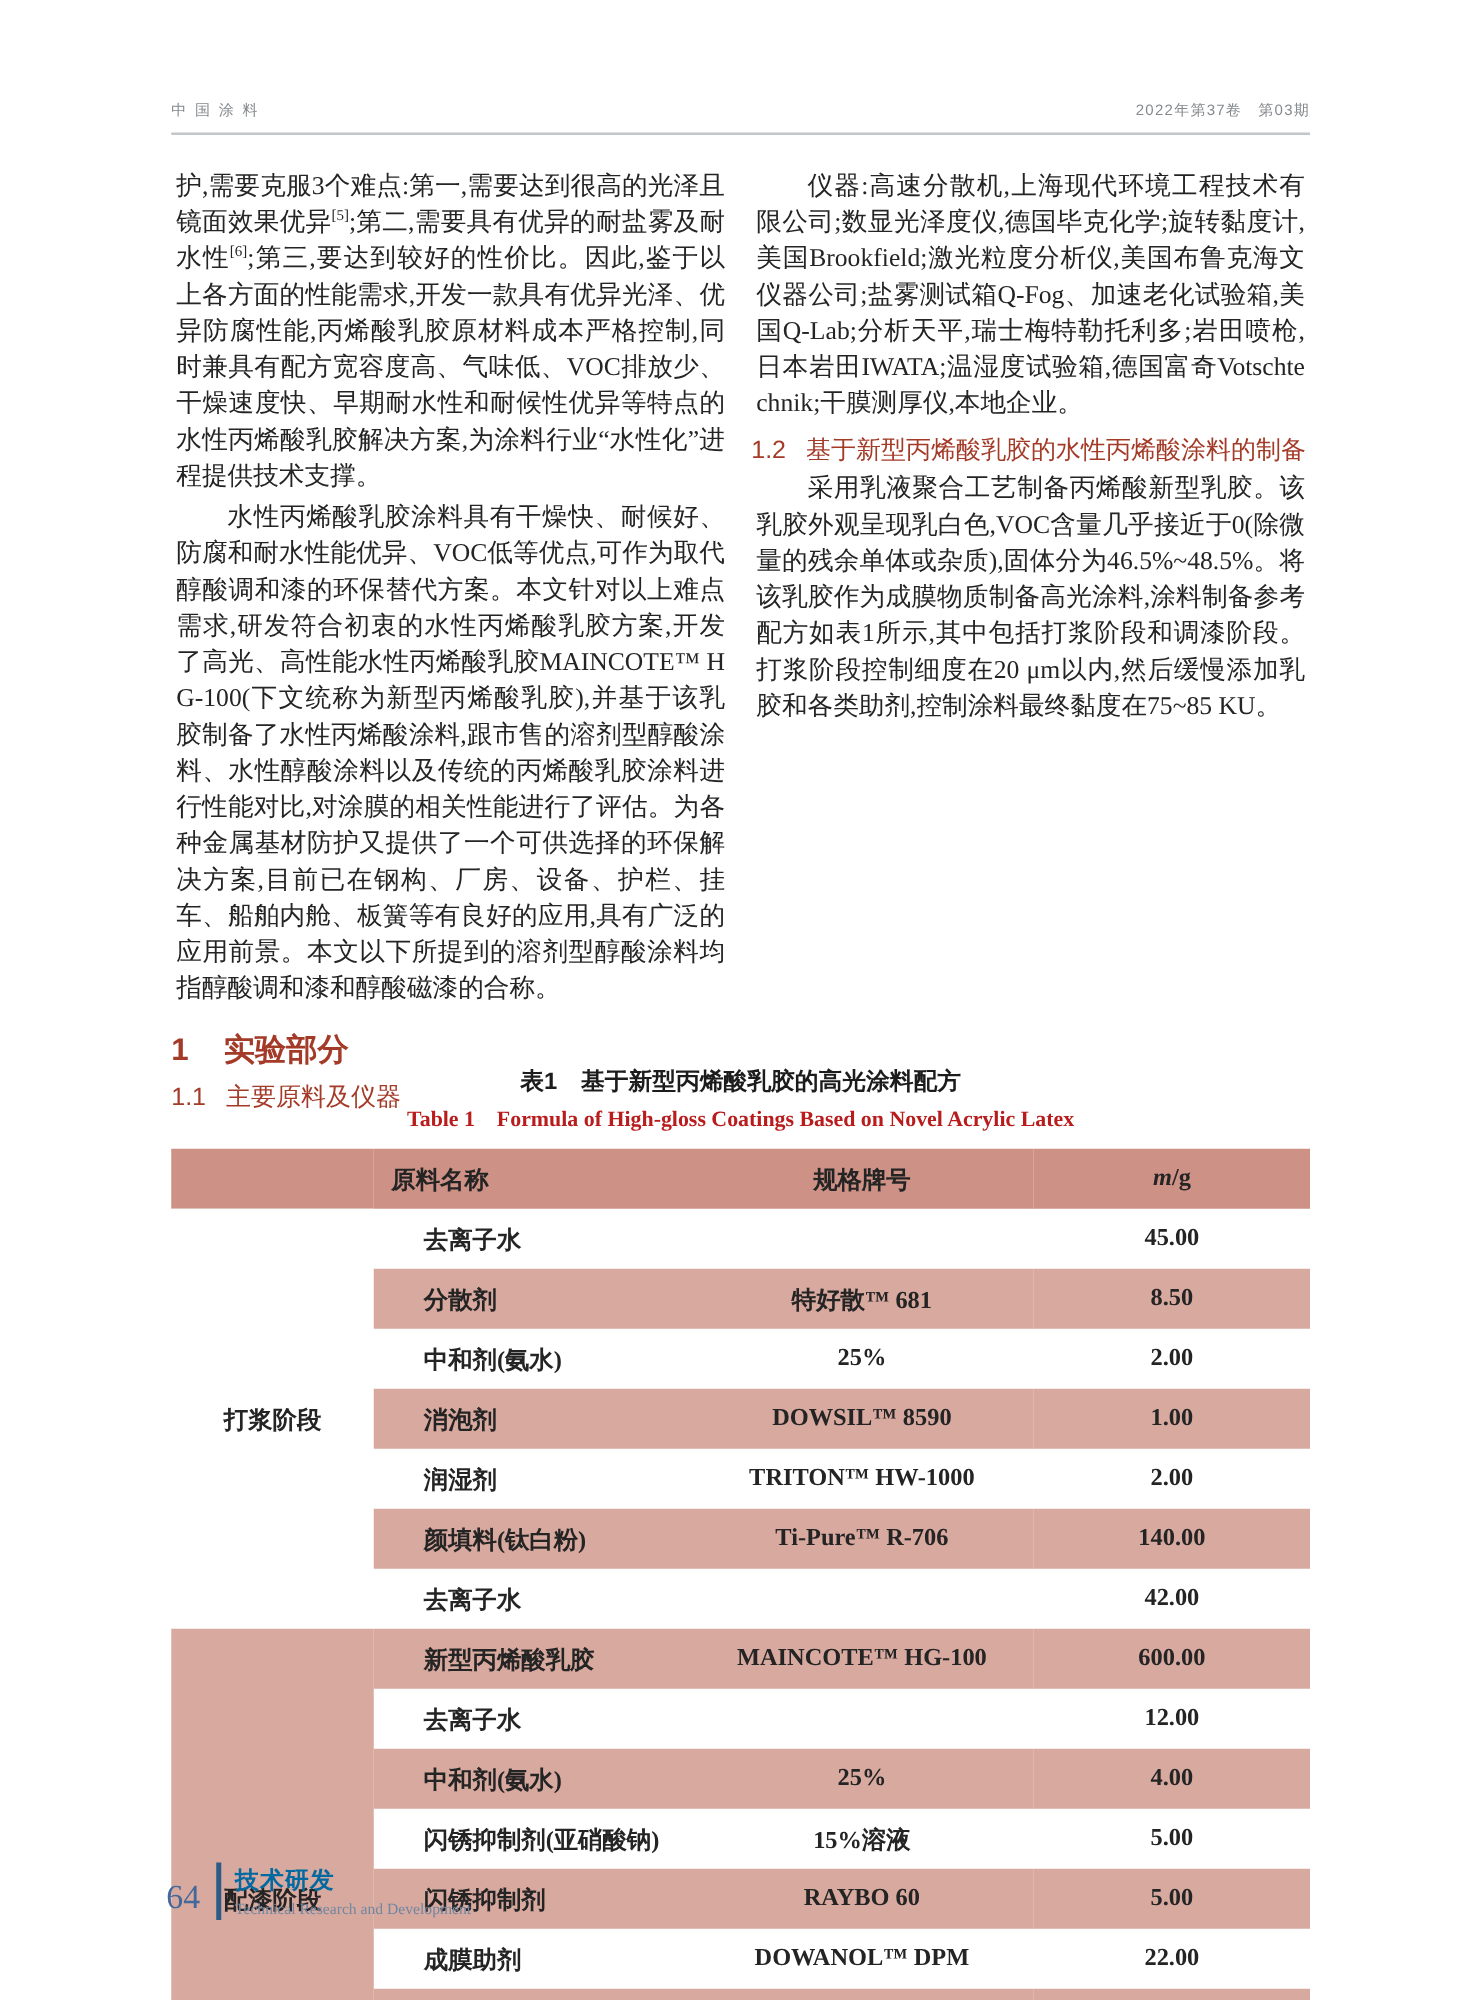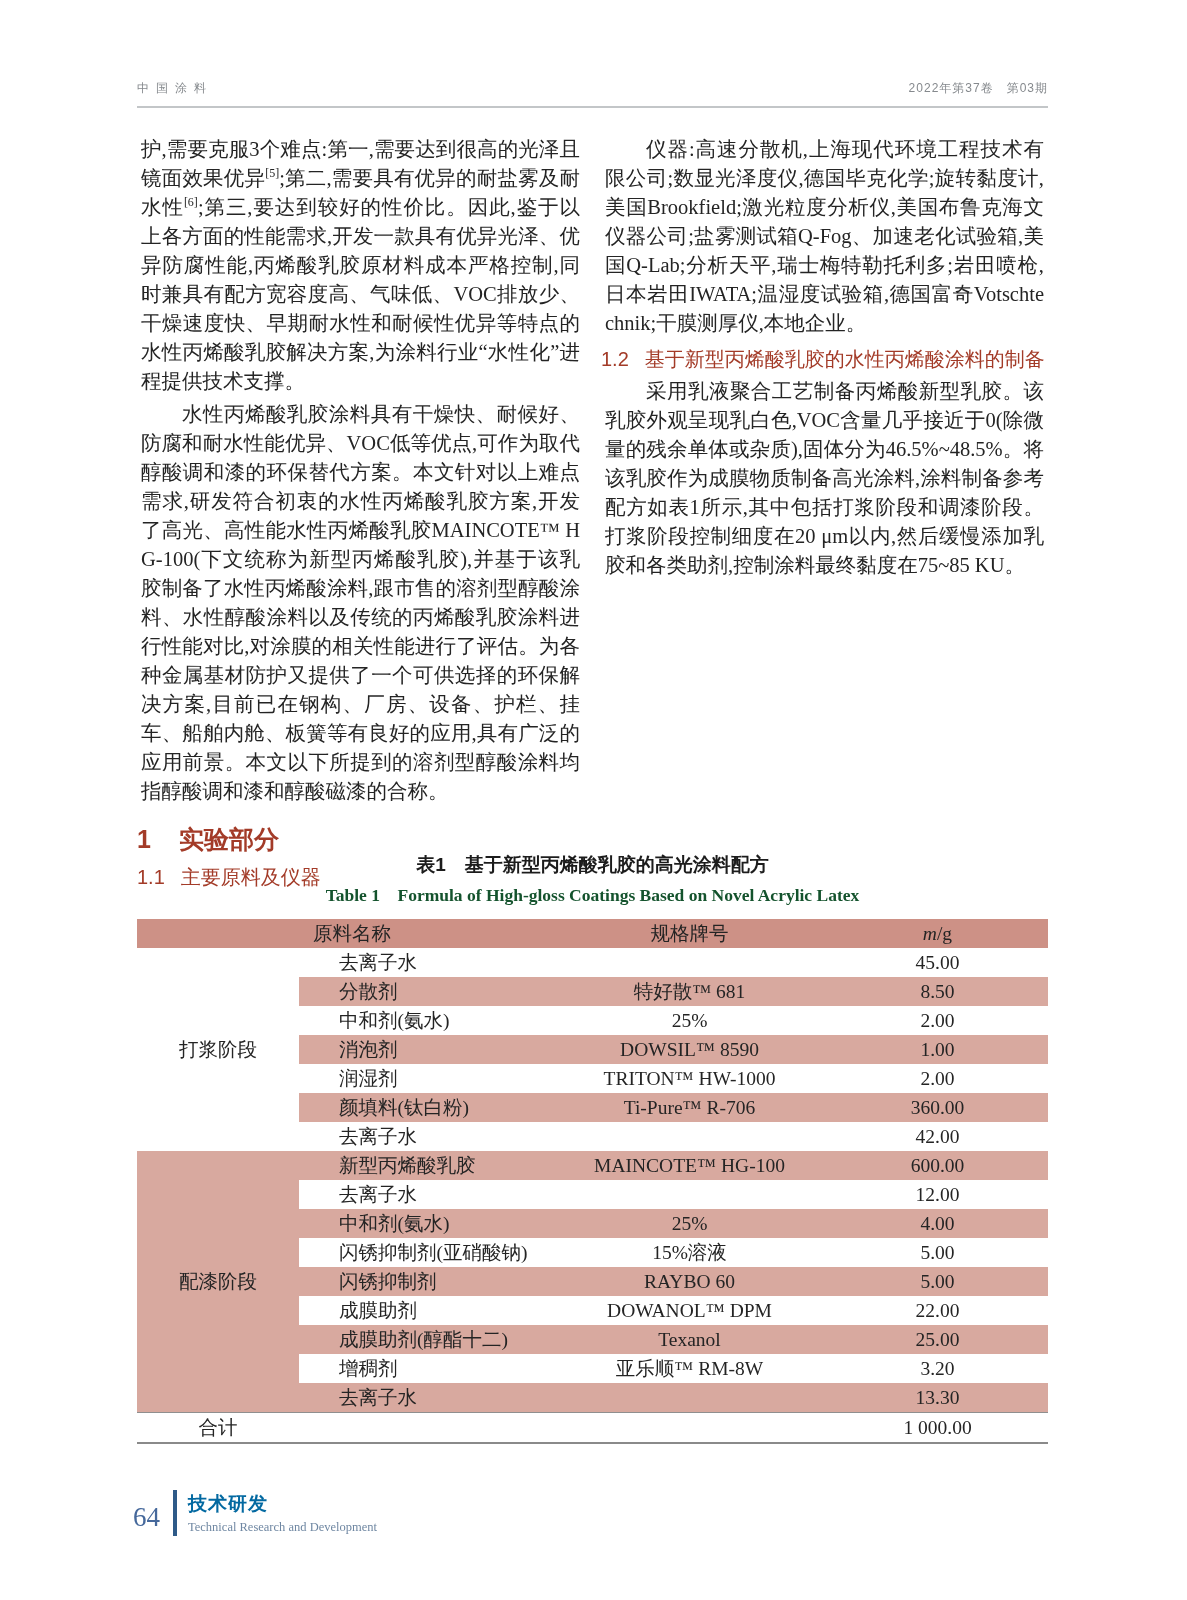"Table 1 Formula of High-gloss" .tbl-title-en { color: #14532d -> #b91c1c }
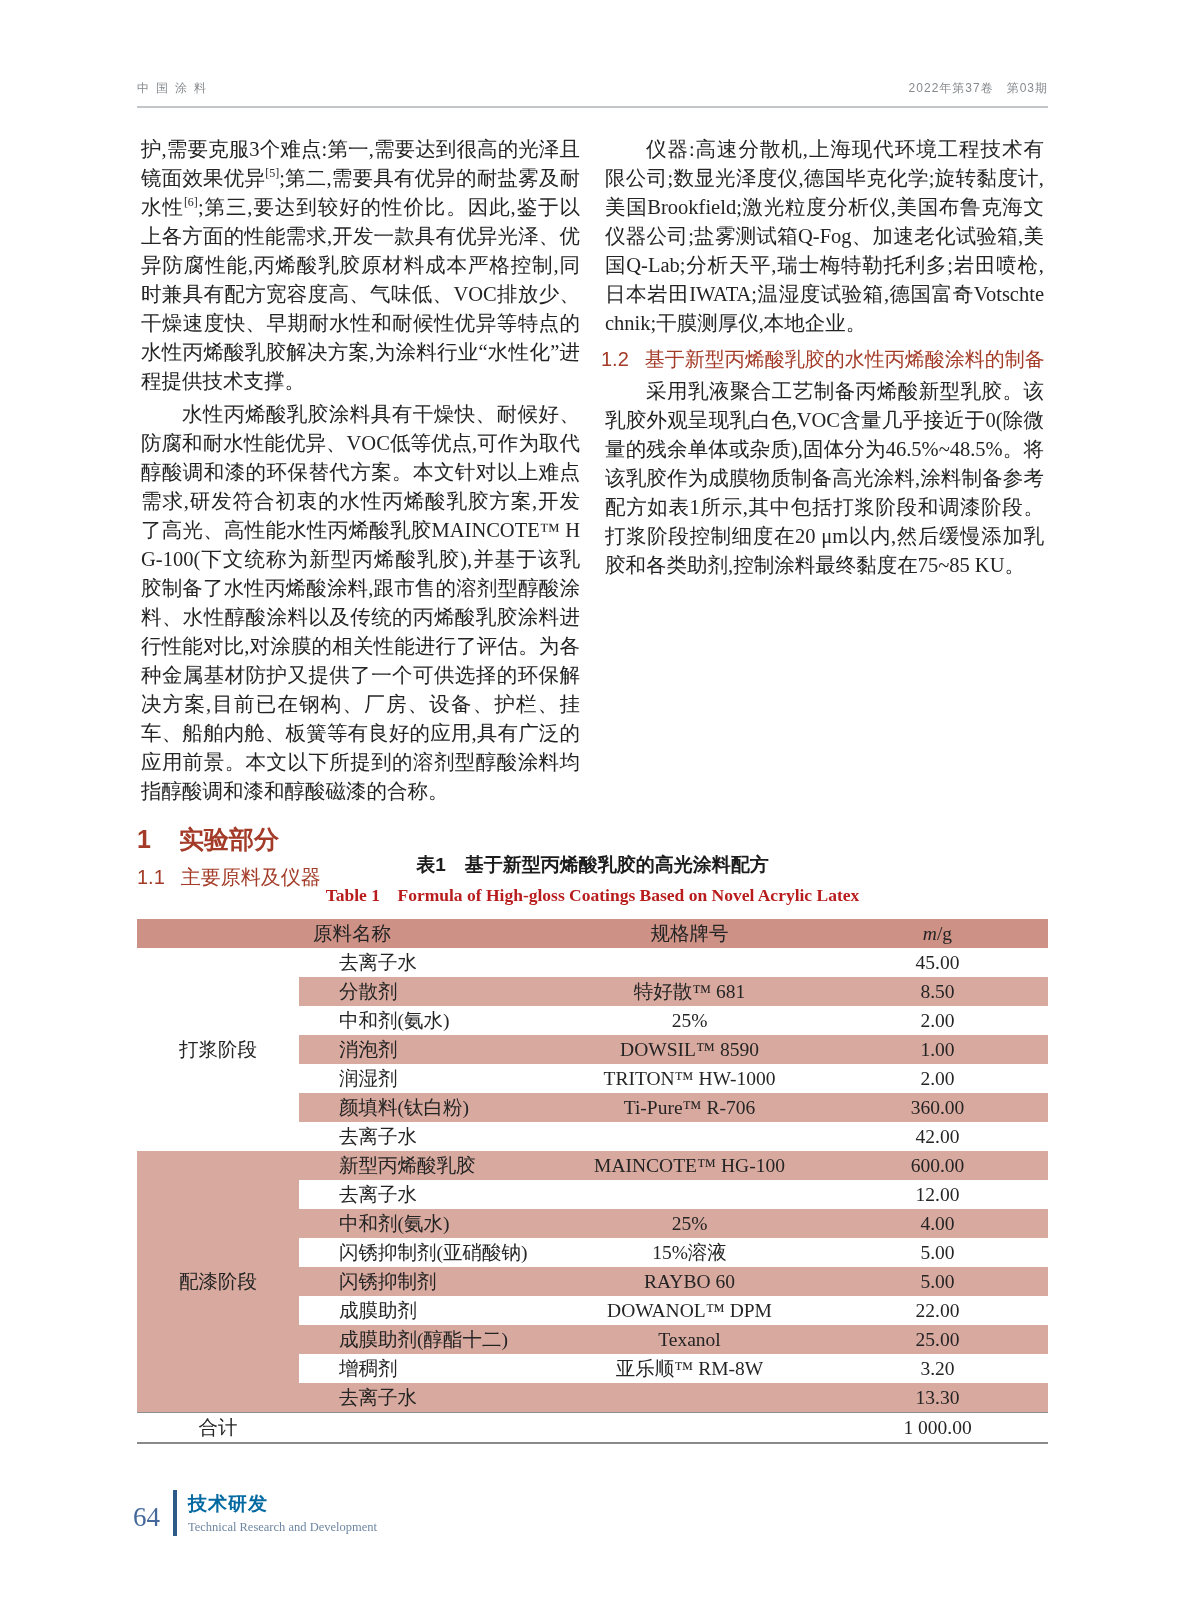"原料名称" .formula th, .formula td { font-weight: normal -> bold; height: 29px -> 48px }
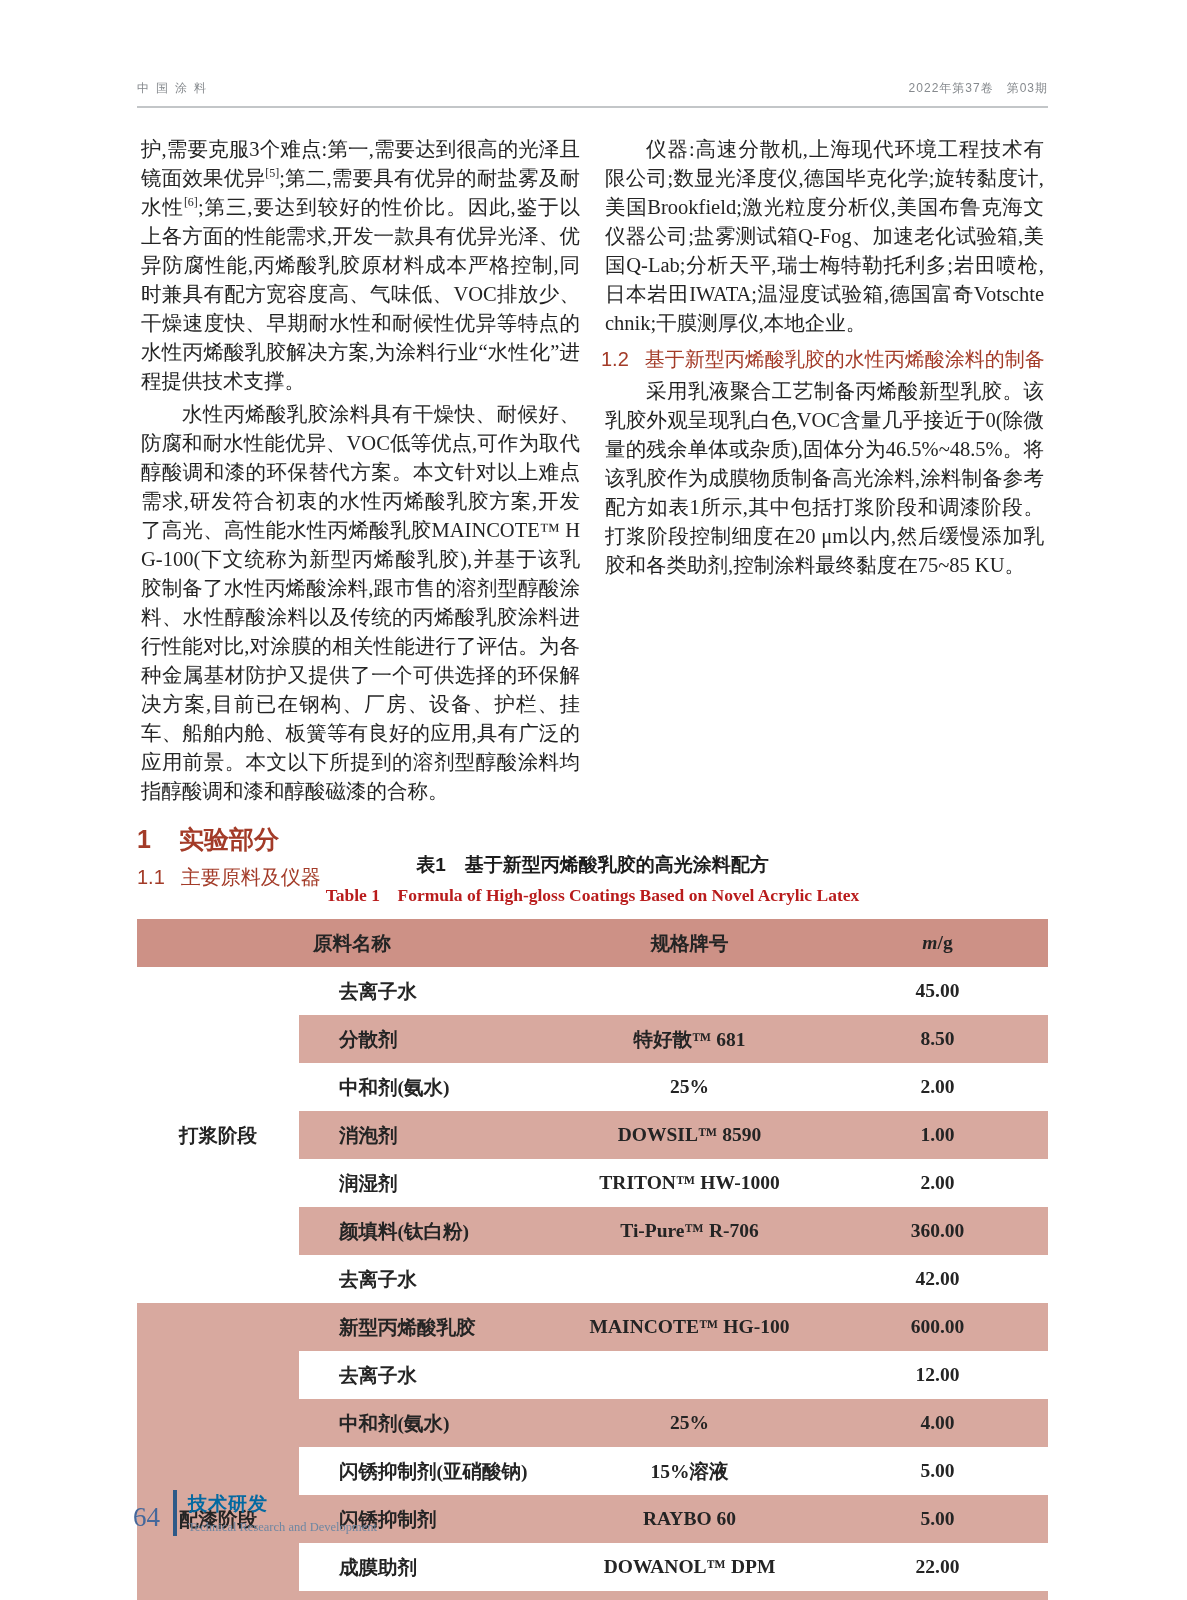"360.00" td.val { text: 360.00 -> 140.00 }
